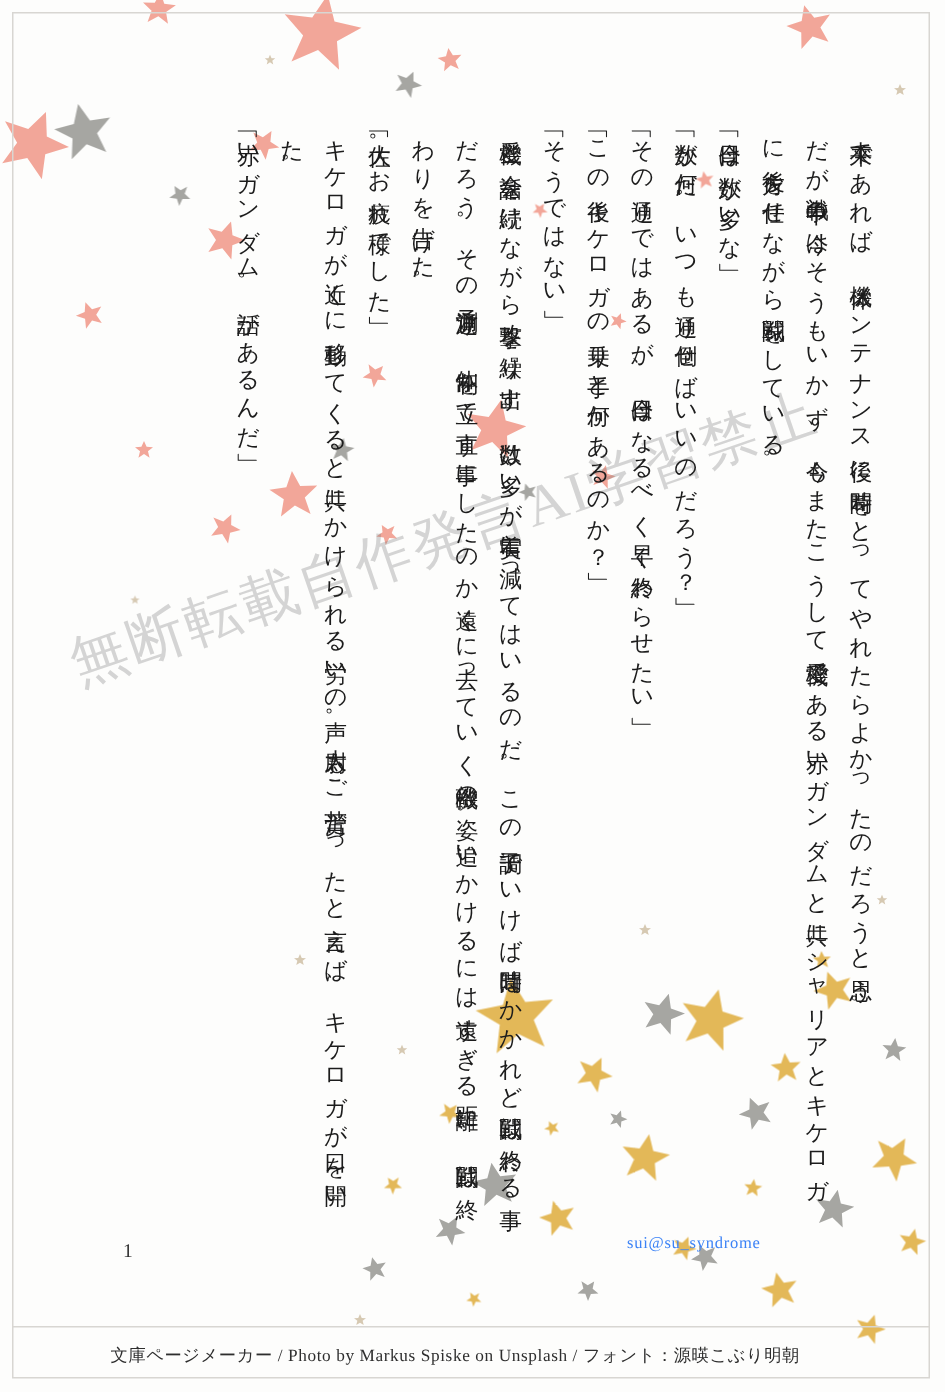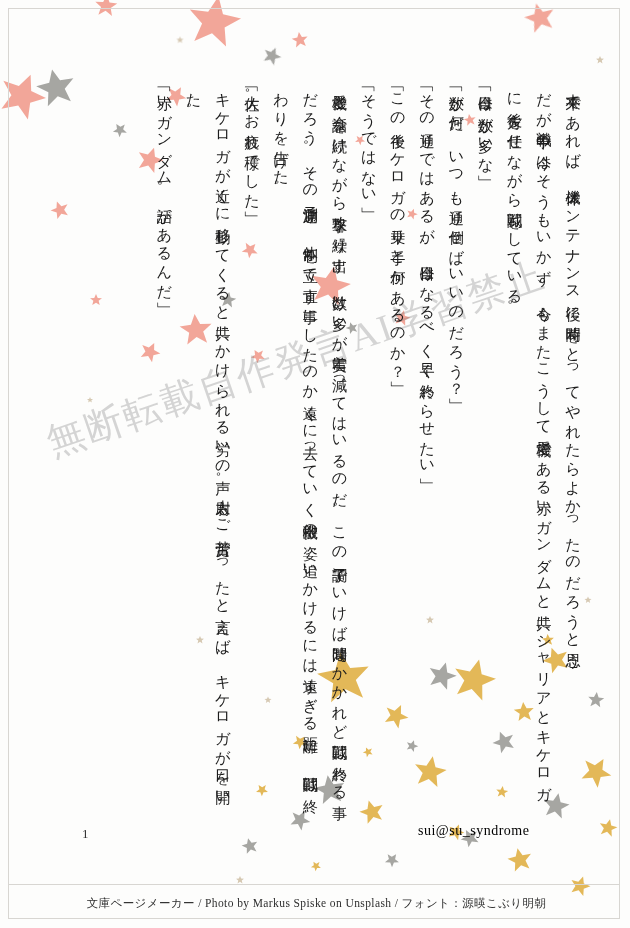"sui@su_syndrome" .handle { color: #000000 -> #3b82f6; font-size: 14px -> 11px }
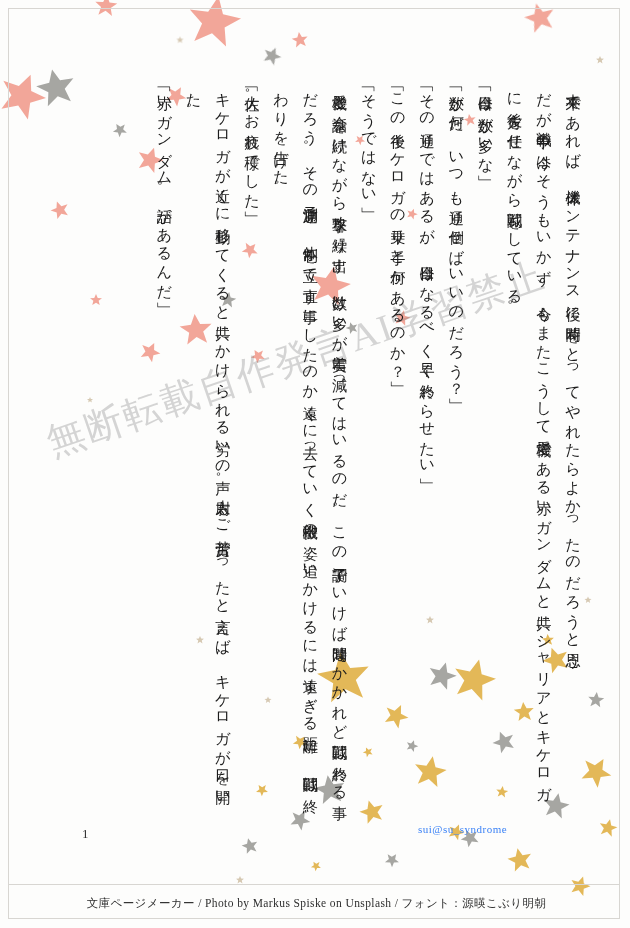"文庫ページメーカー / Photo by Markus" .credit { margin-left: 13px -> none }
